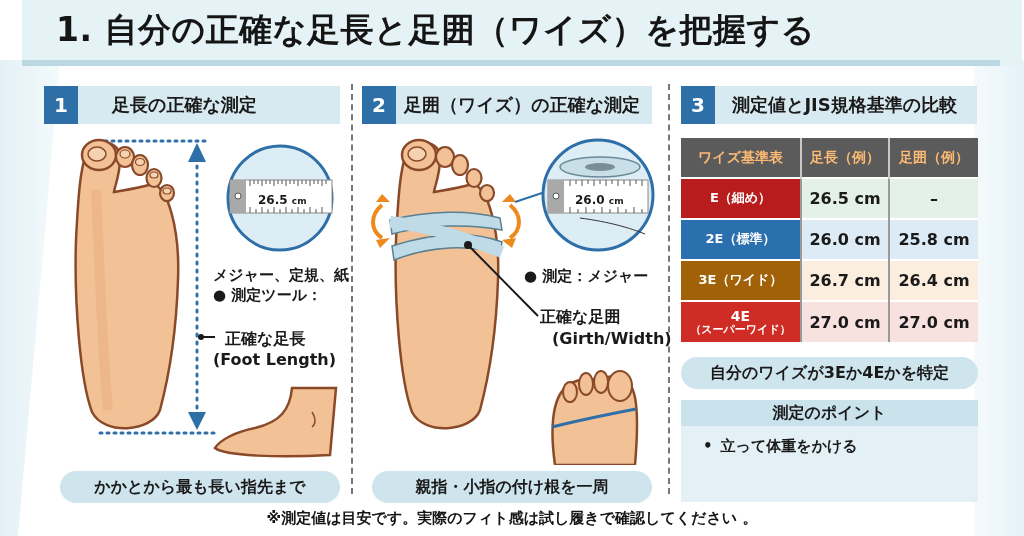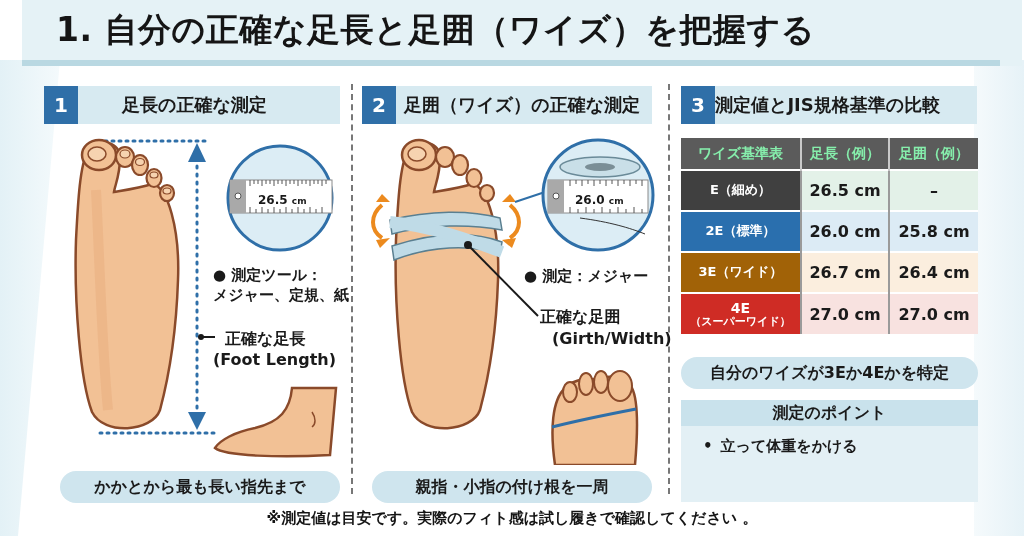"足長の正確な測定" div.sec-label { padding-left: 44px -> 34px }
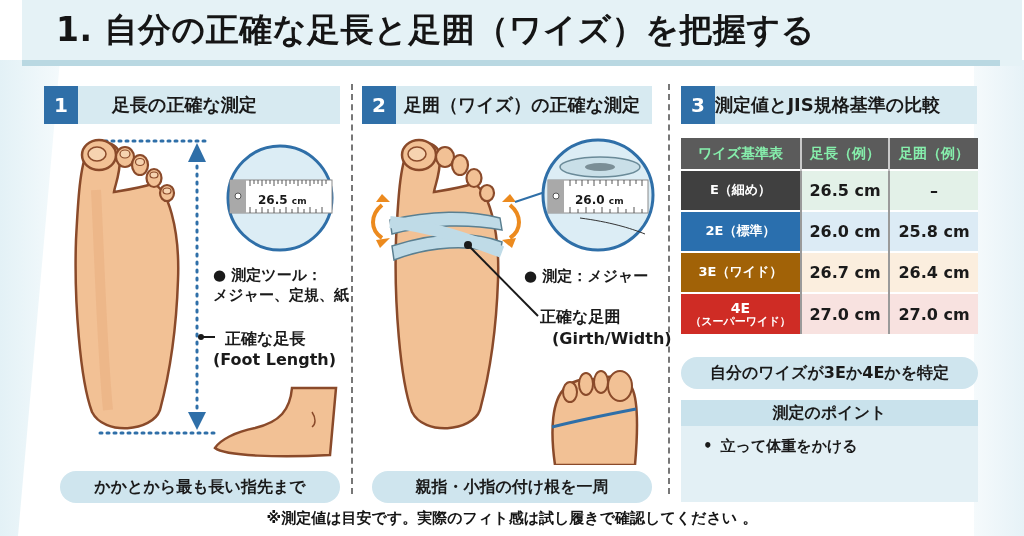"測定値とJIS規格基準の比較" div.sec-label { padding-left: 0 -> 17px }
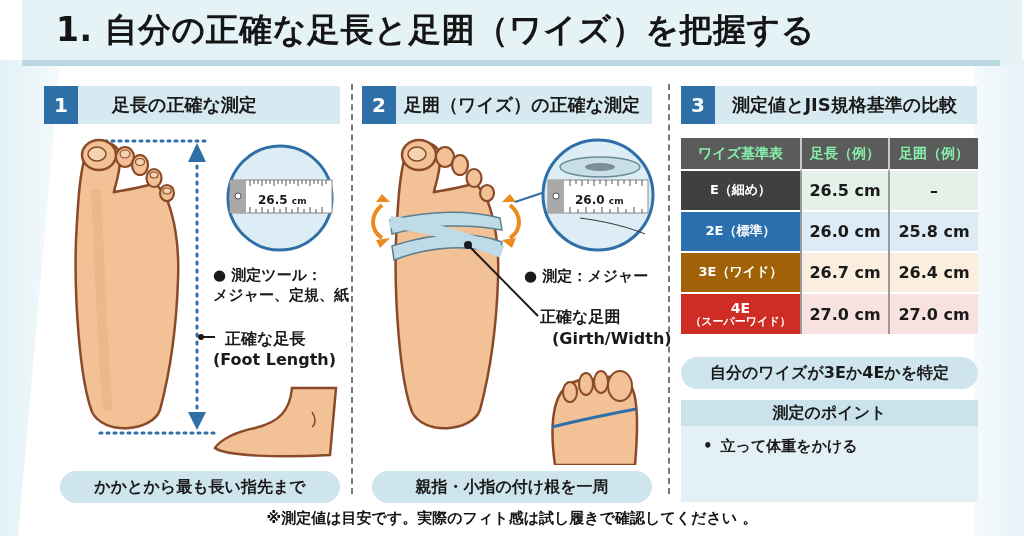"ワイズ基準表" .wtable th { color: #86efac -> #fdba74; height: 32px -> 40px }
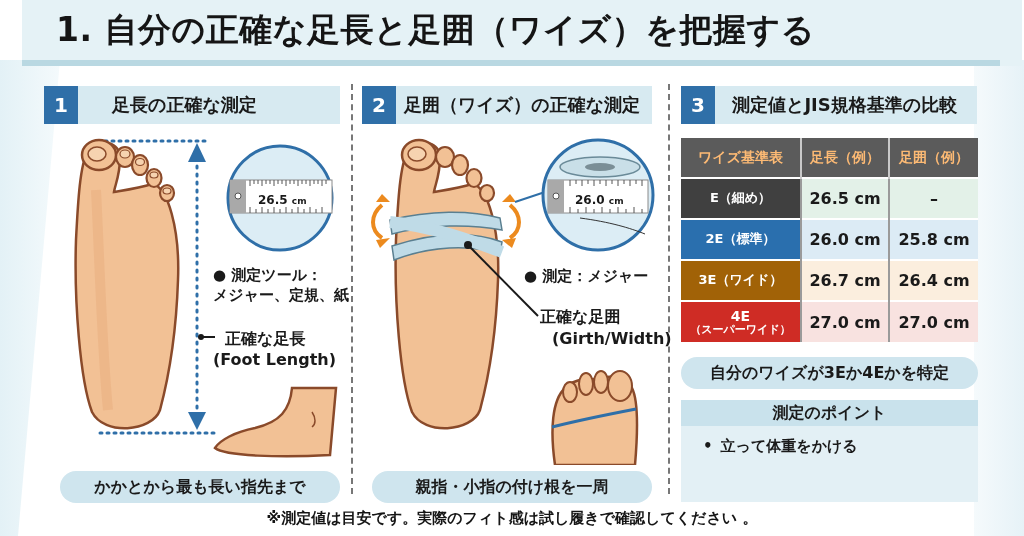"E（細め）" td.rowlabel { background: #404040 -> #b91c1c }
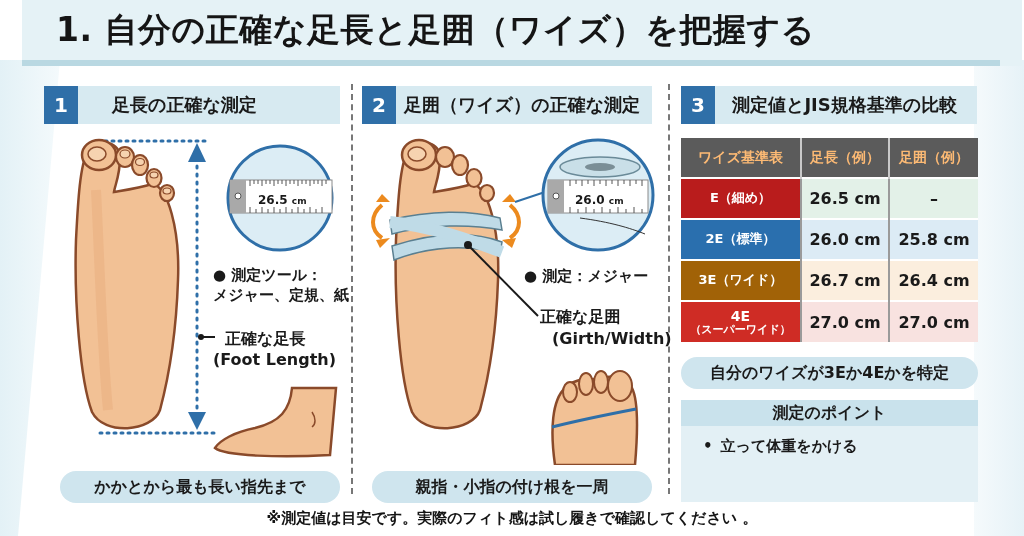"● 測定ツール：" div { order: before "メジャー、定規、紙" -> after "メジャー、定規、紙" }
